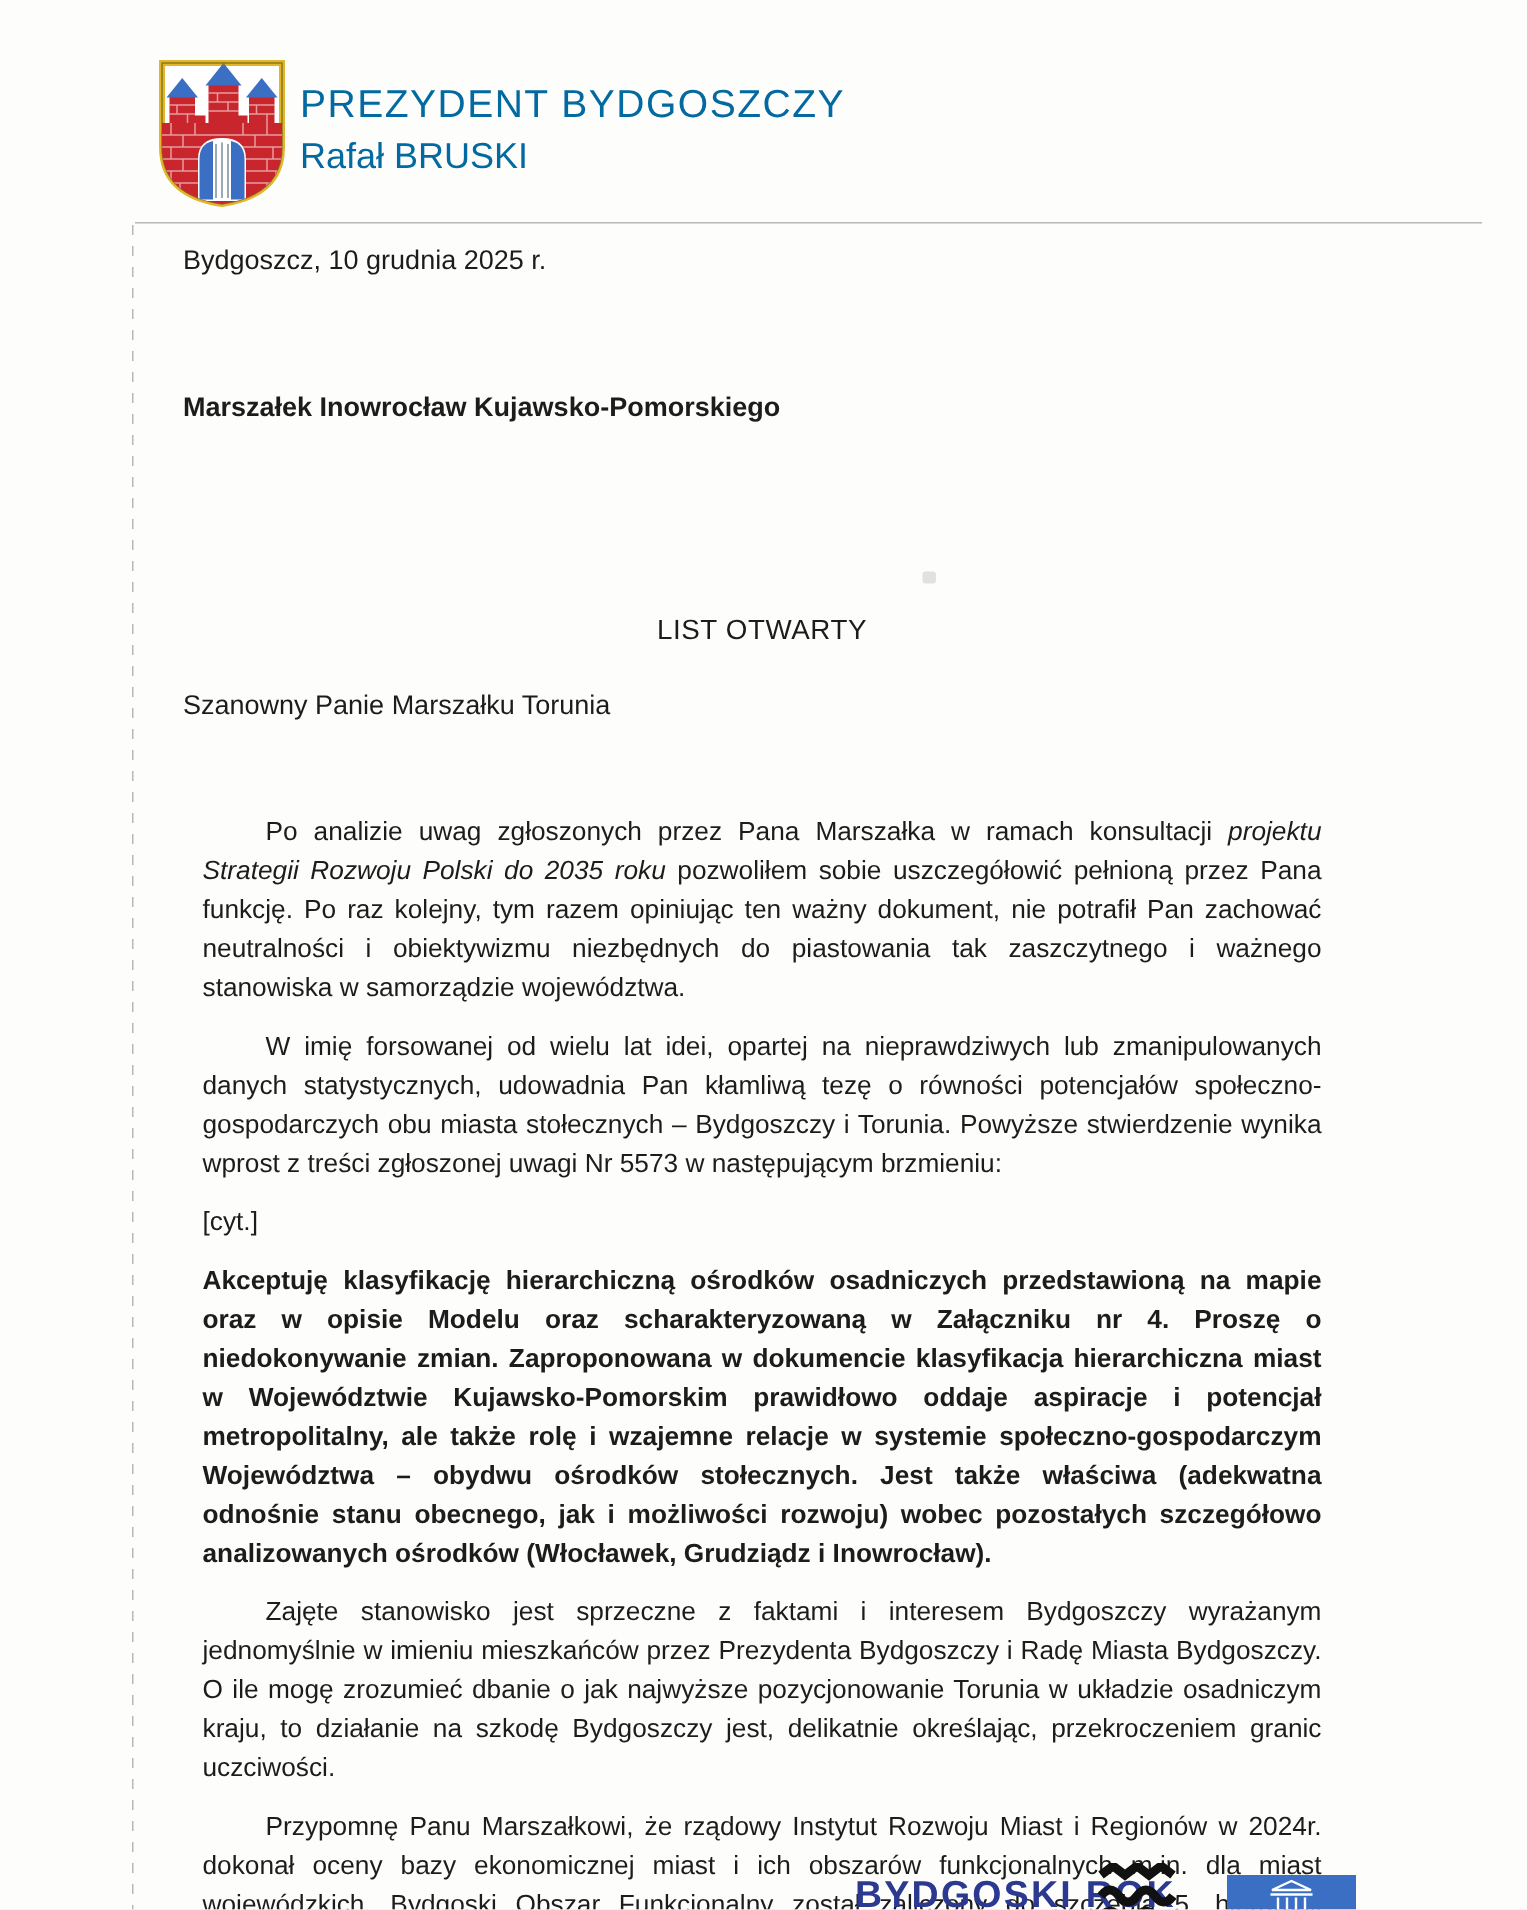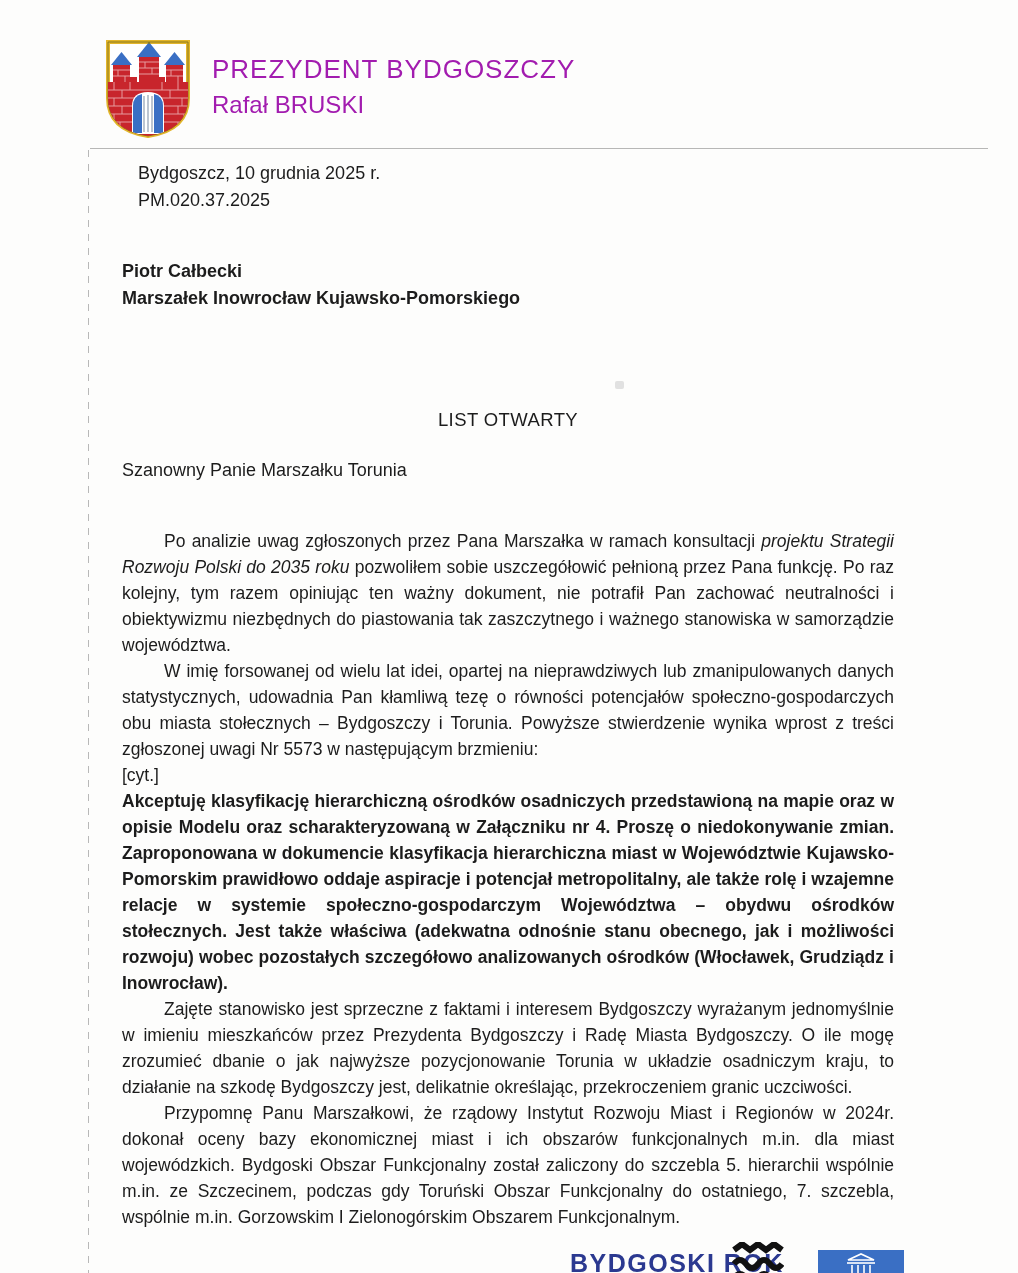"PREZYDENT BYDGOSZCZY" .lh-text { color: #a21caf -> #0369a1; margin-left: 12px -> none }
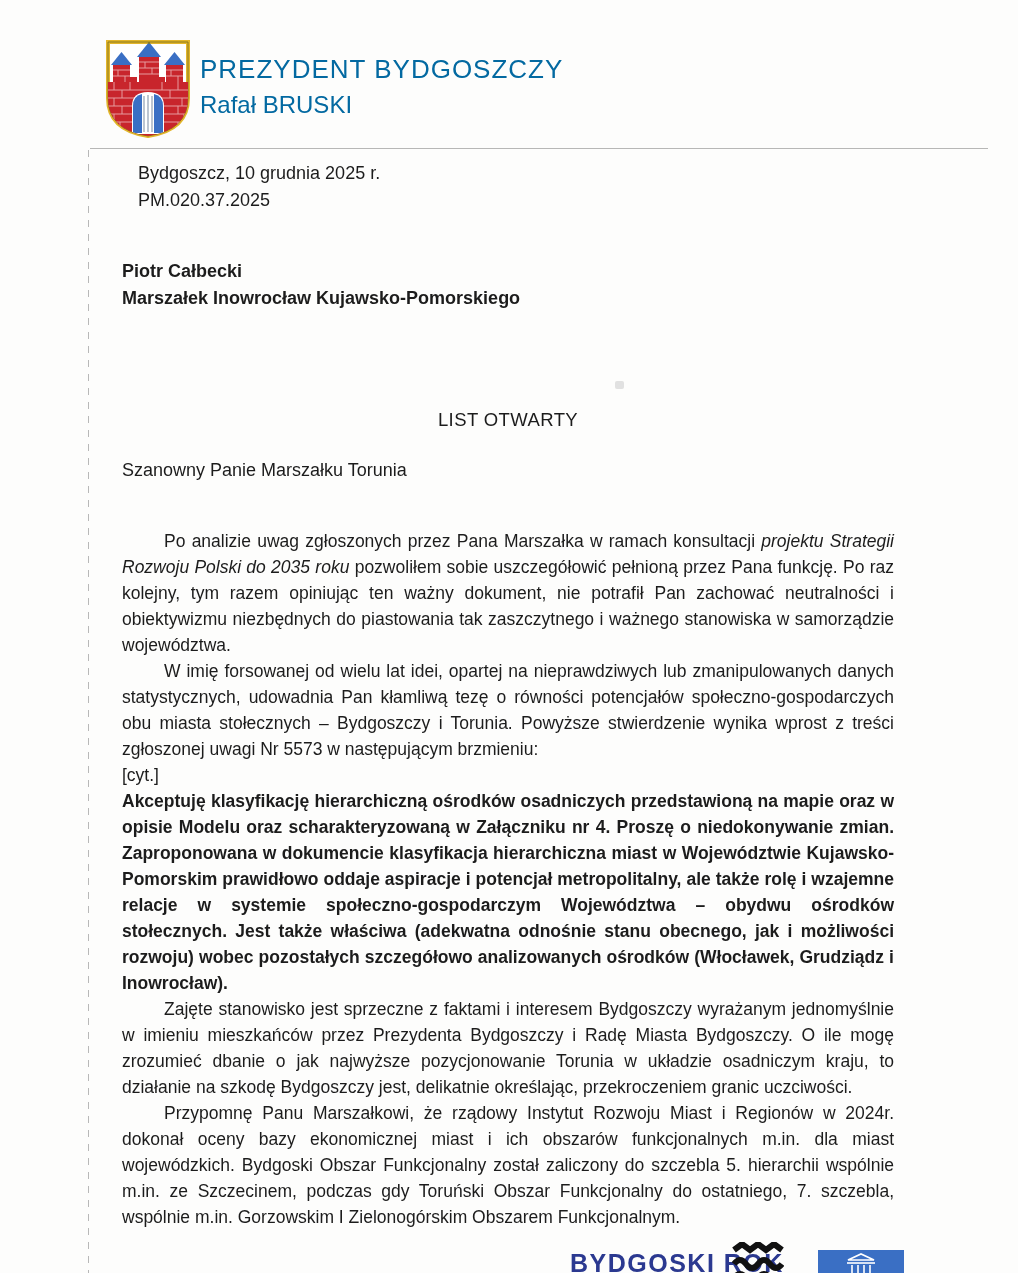"Bydgoszcz, 10 grudnia 2025 r." .meta-block { margin-left: 16px -> none }
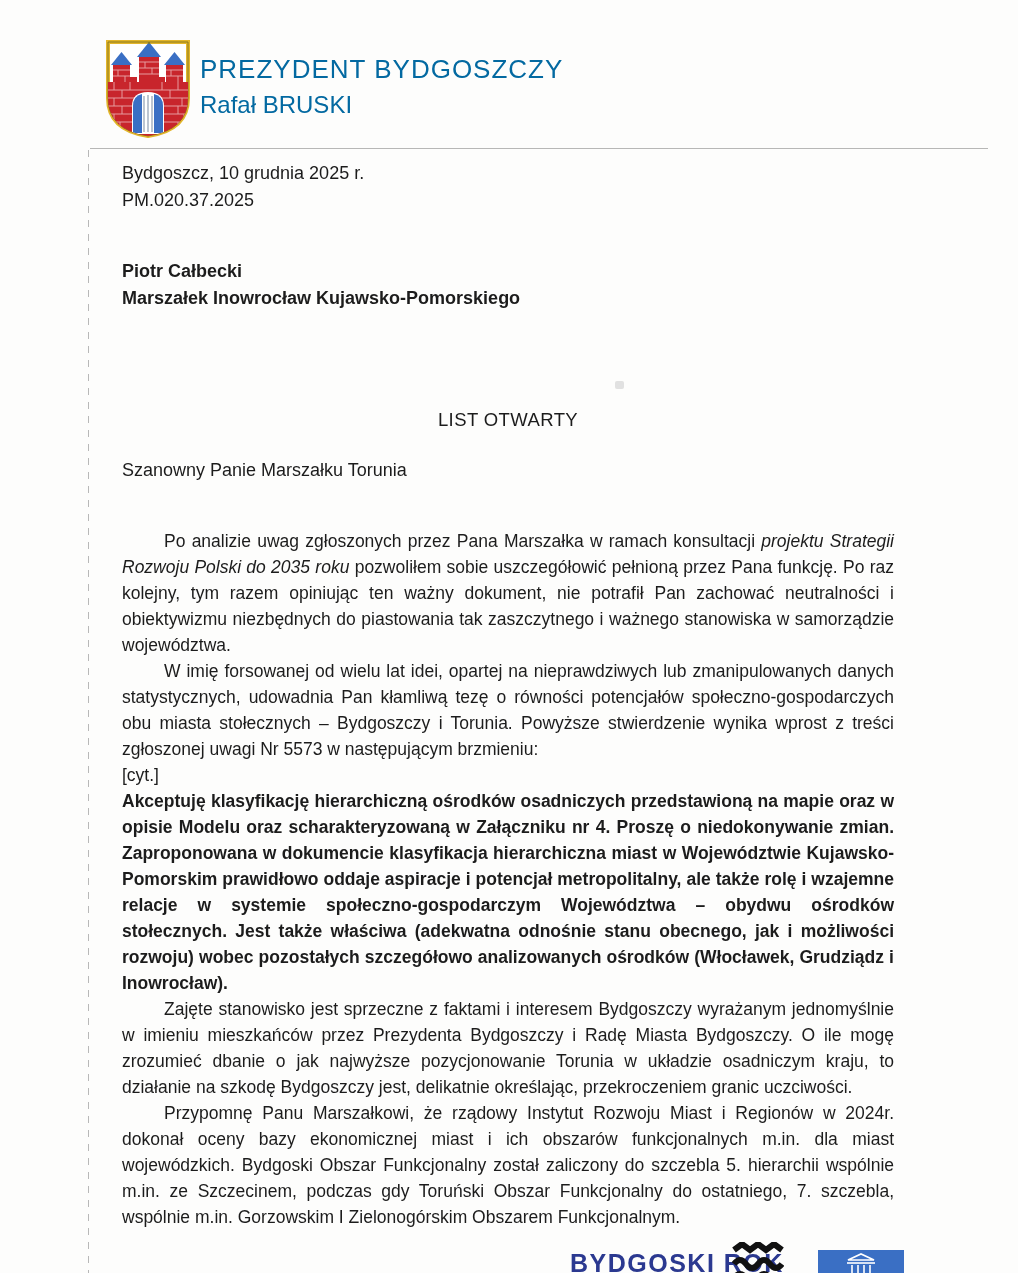"PM.020.37.2025" div { html: <div>PM.020.37.2025</div> -> none }
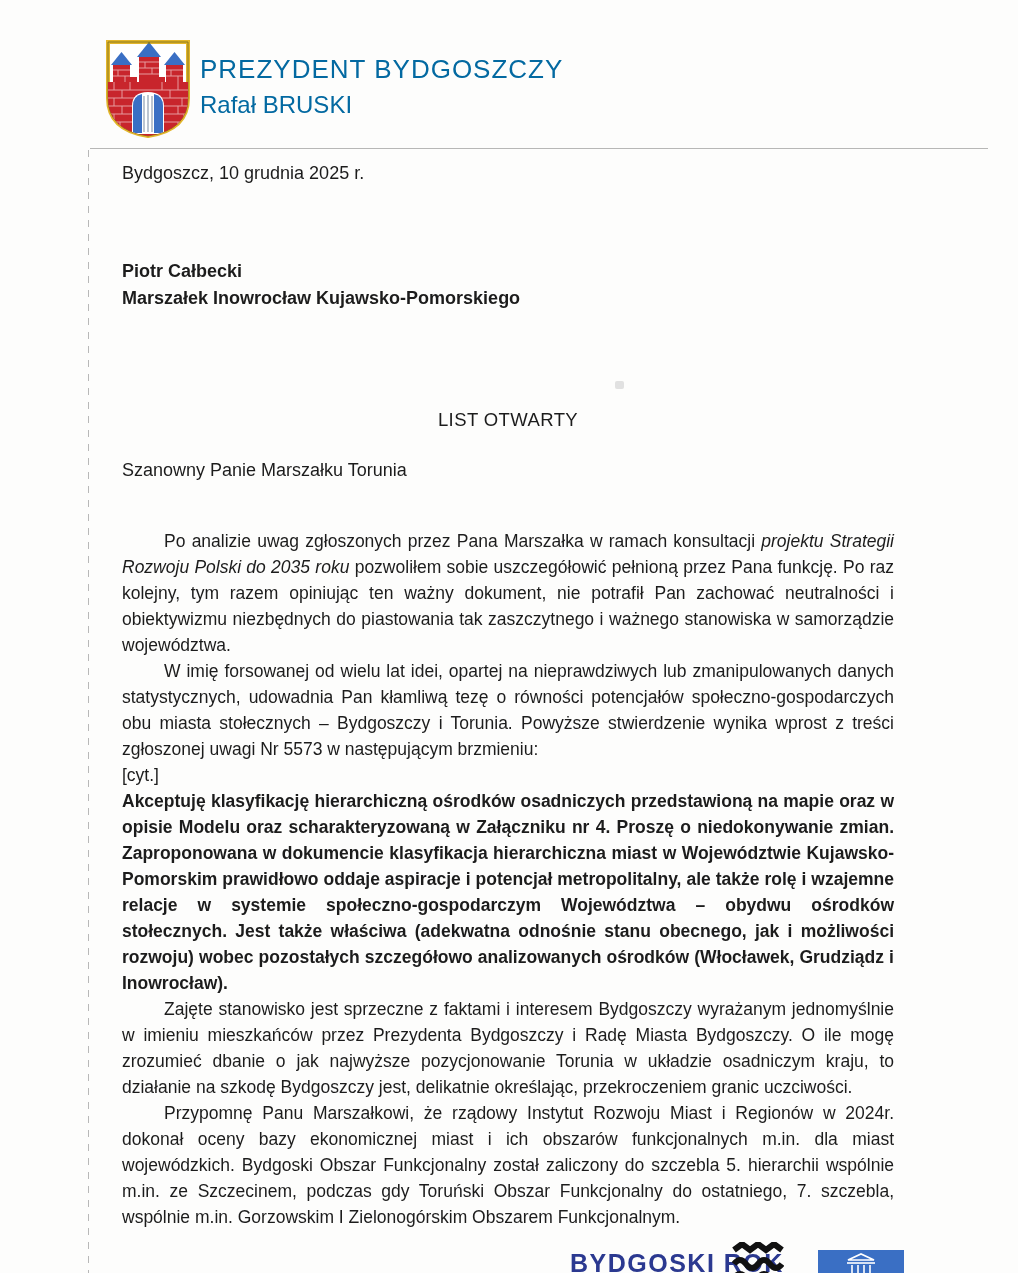"Piotr Całbecki" div { html: <div>Piotr Całbecki</div> -> none }
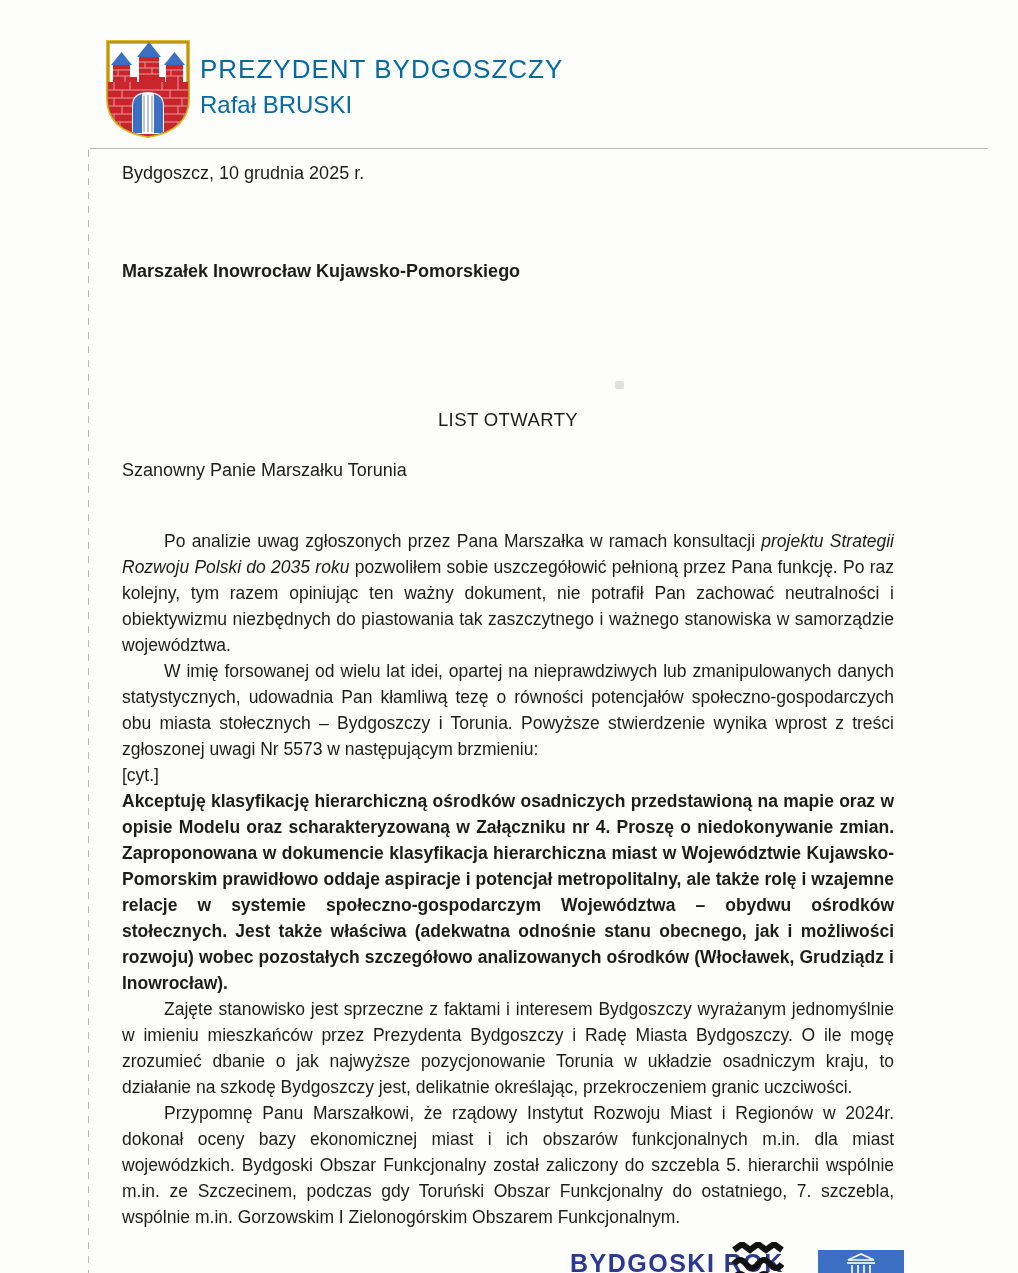"Po analizie uwag zgłoszonych przez" .body-text p { margin: 0 -> 13px }
